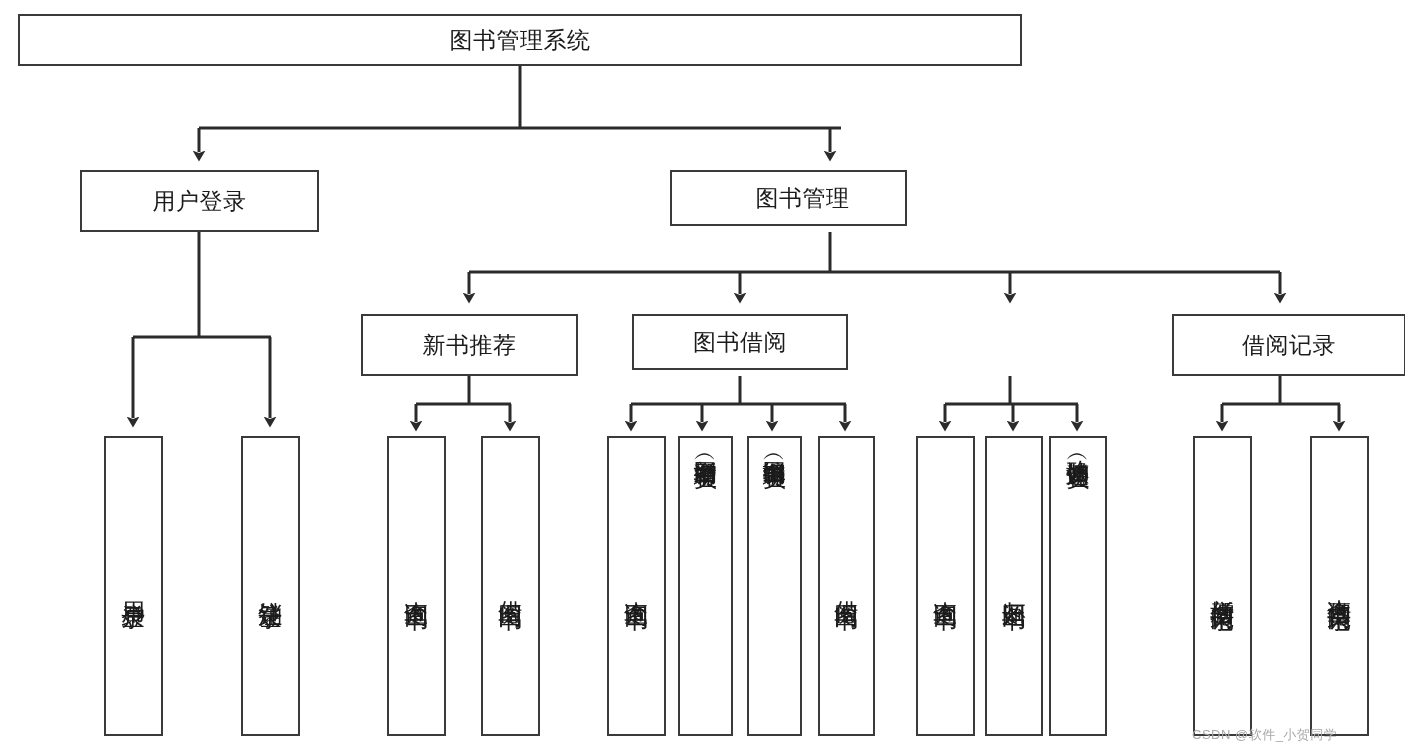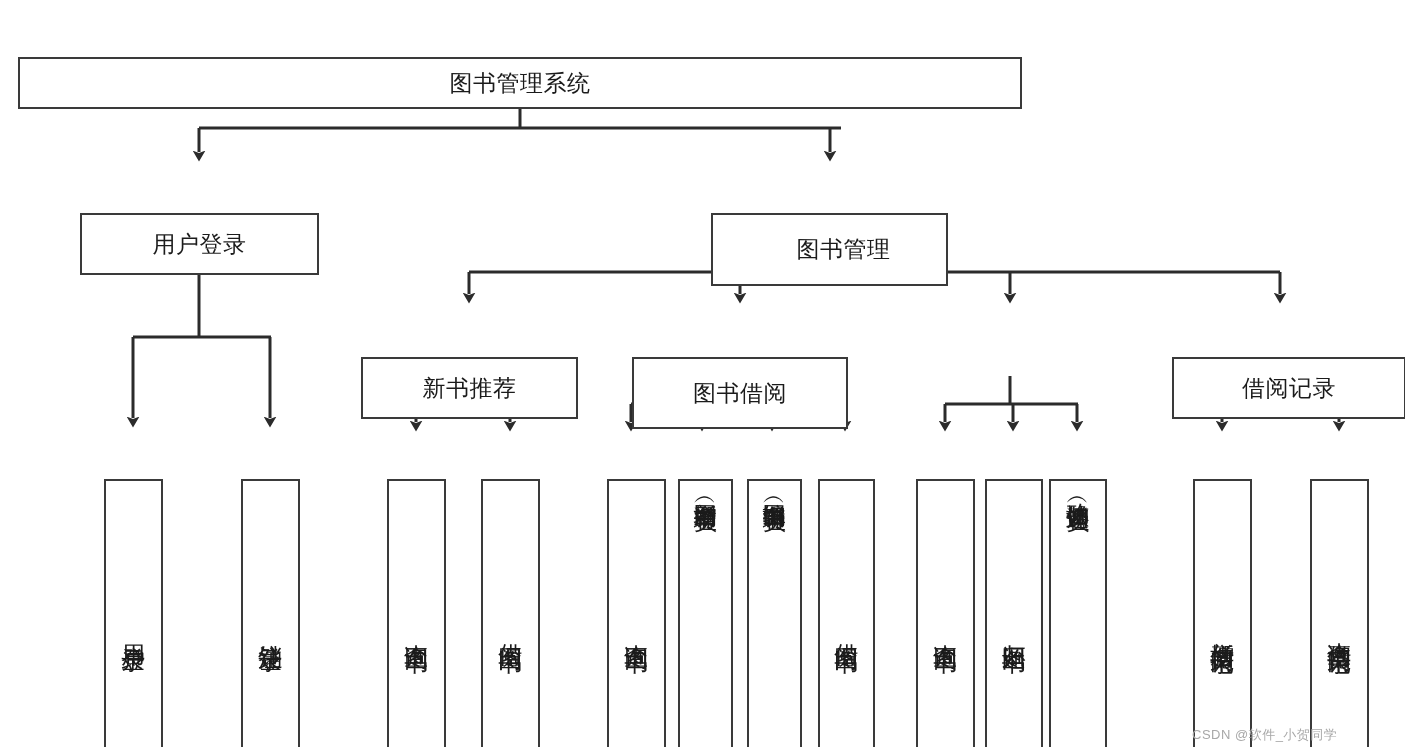"图书管理系统" .node { margin-top: 43px -> none }
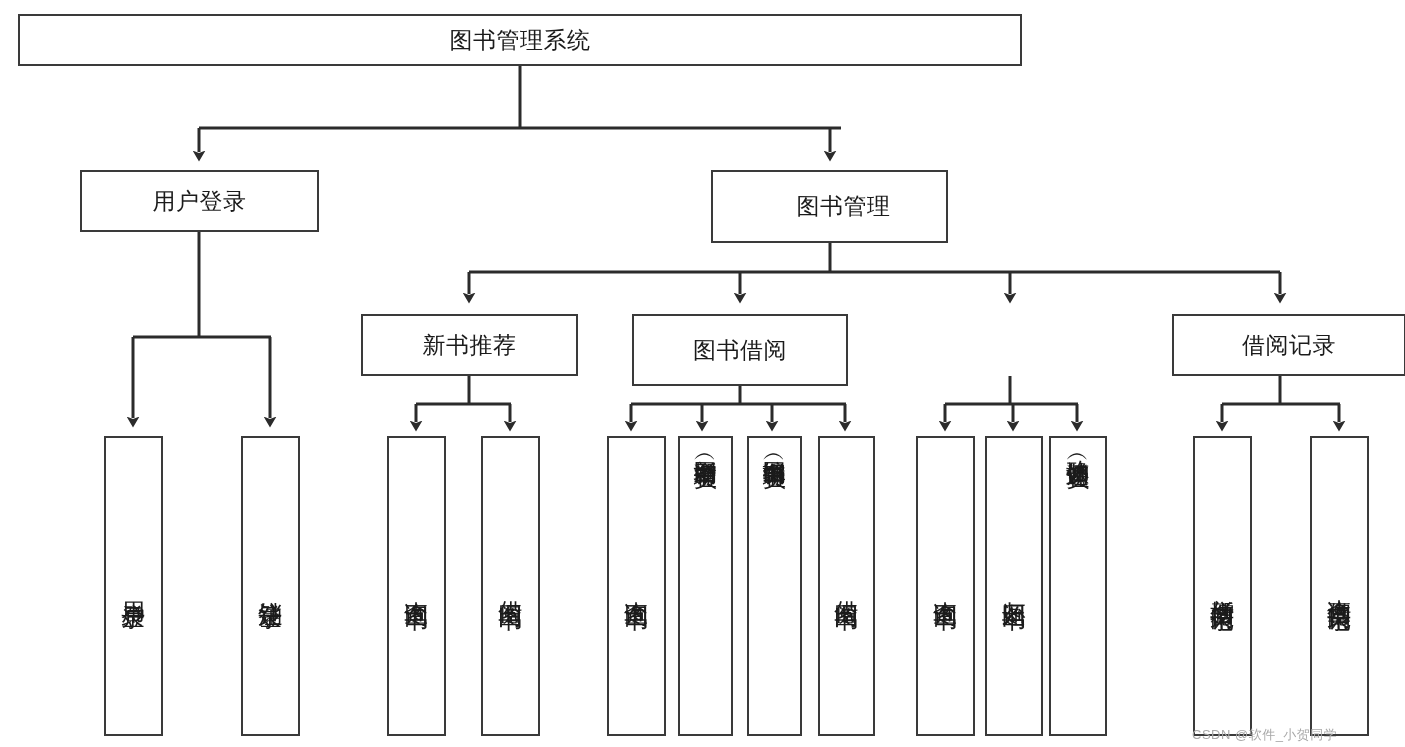"图书管理" div.node { height: 73px -> 56px; left: 711px -> 670px }
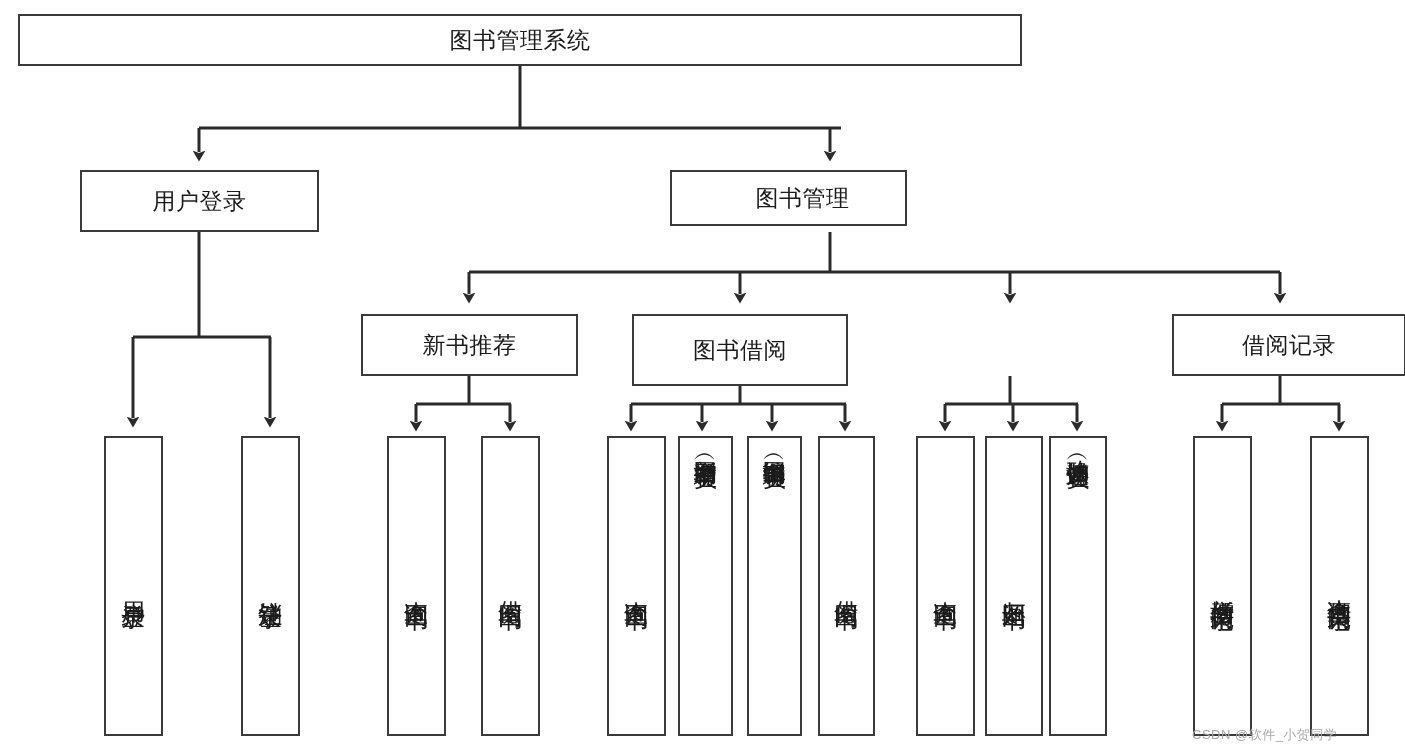"图书借阅" div.node { height: 72px -> 56px }
